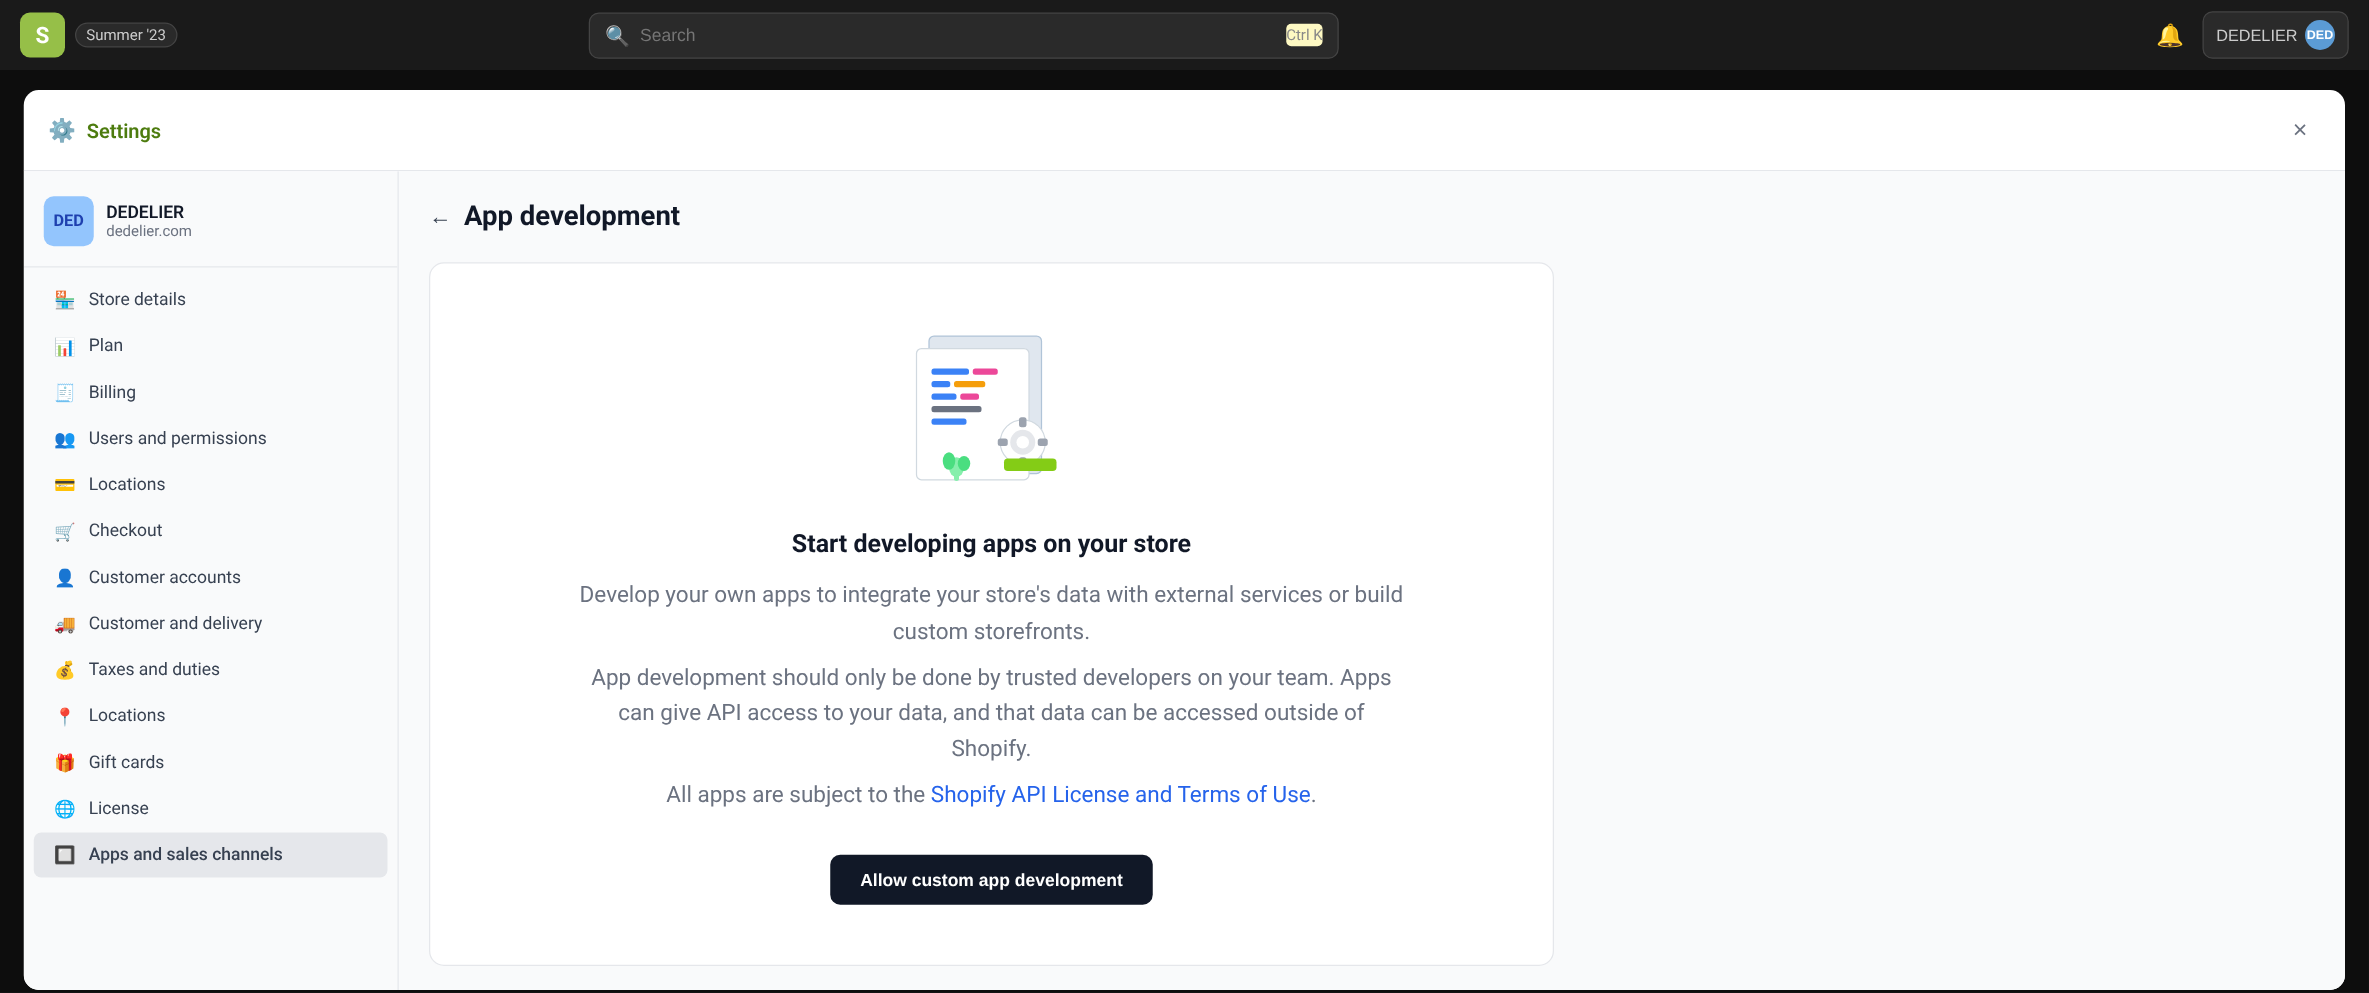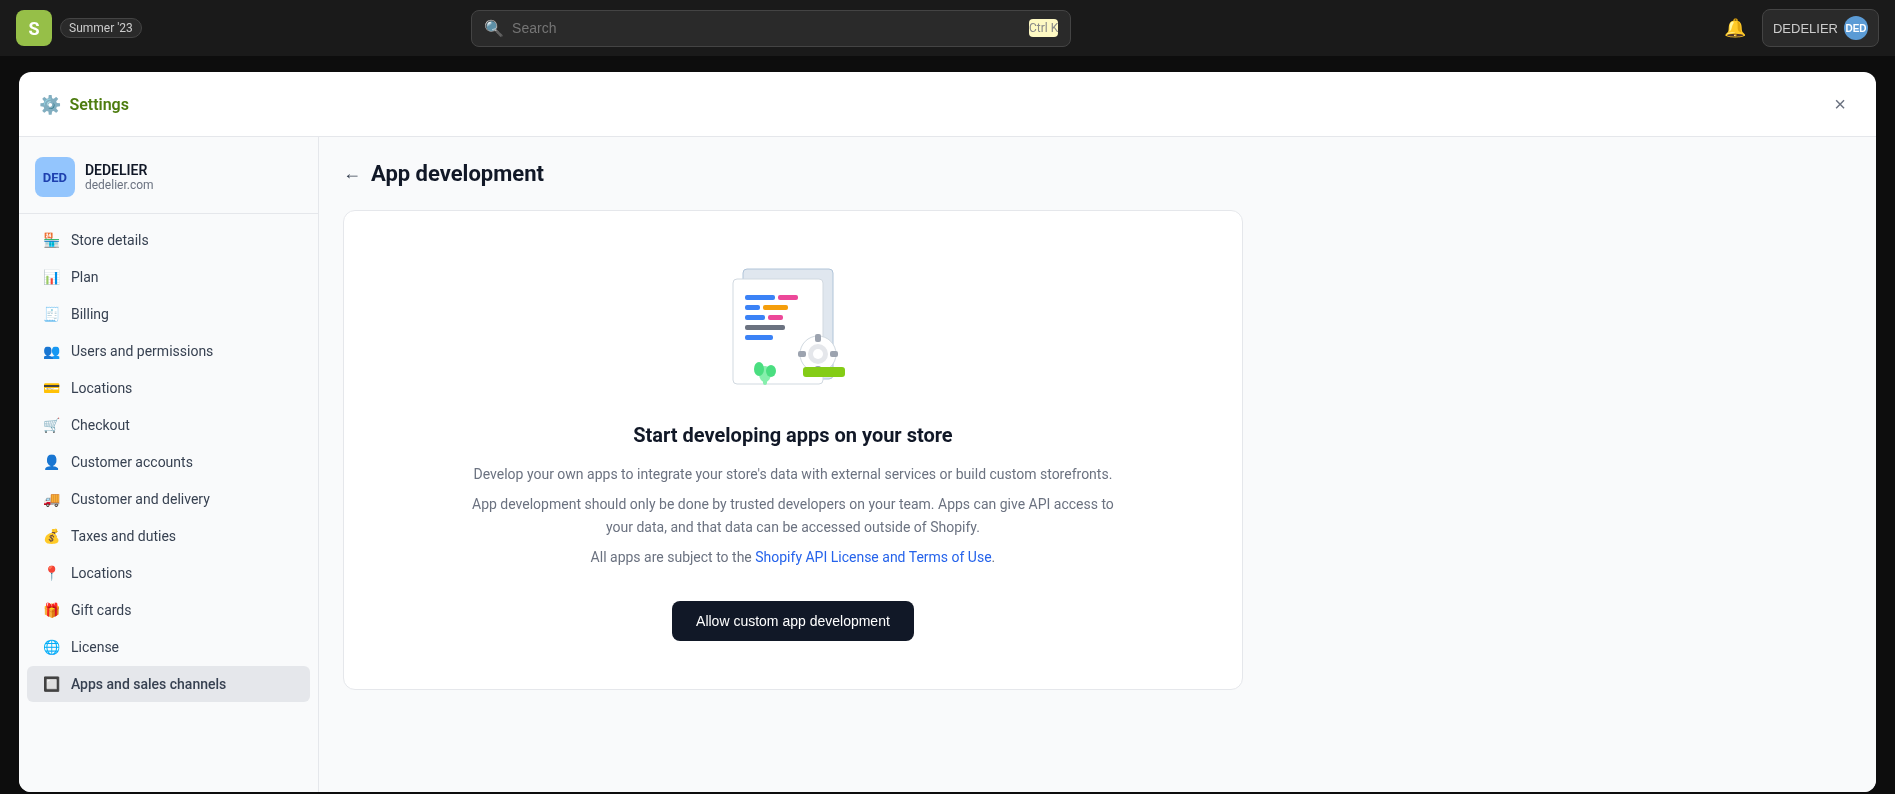"Develop your own apps to" .card-desc { font-size: 14px -> 18px }
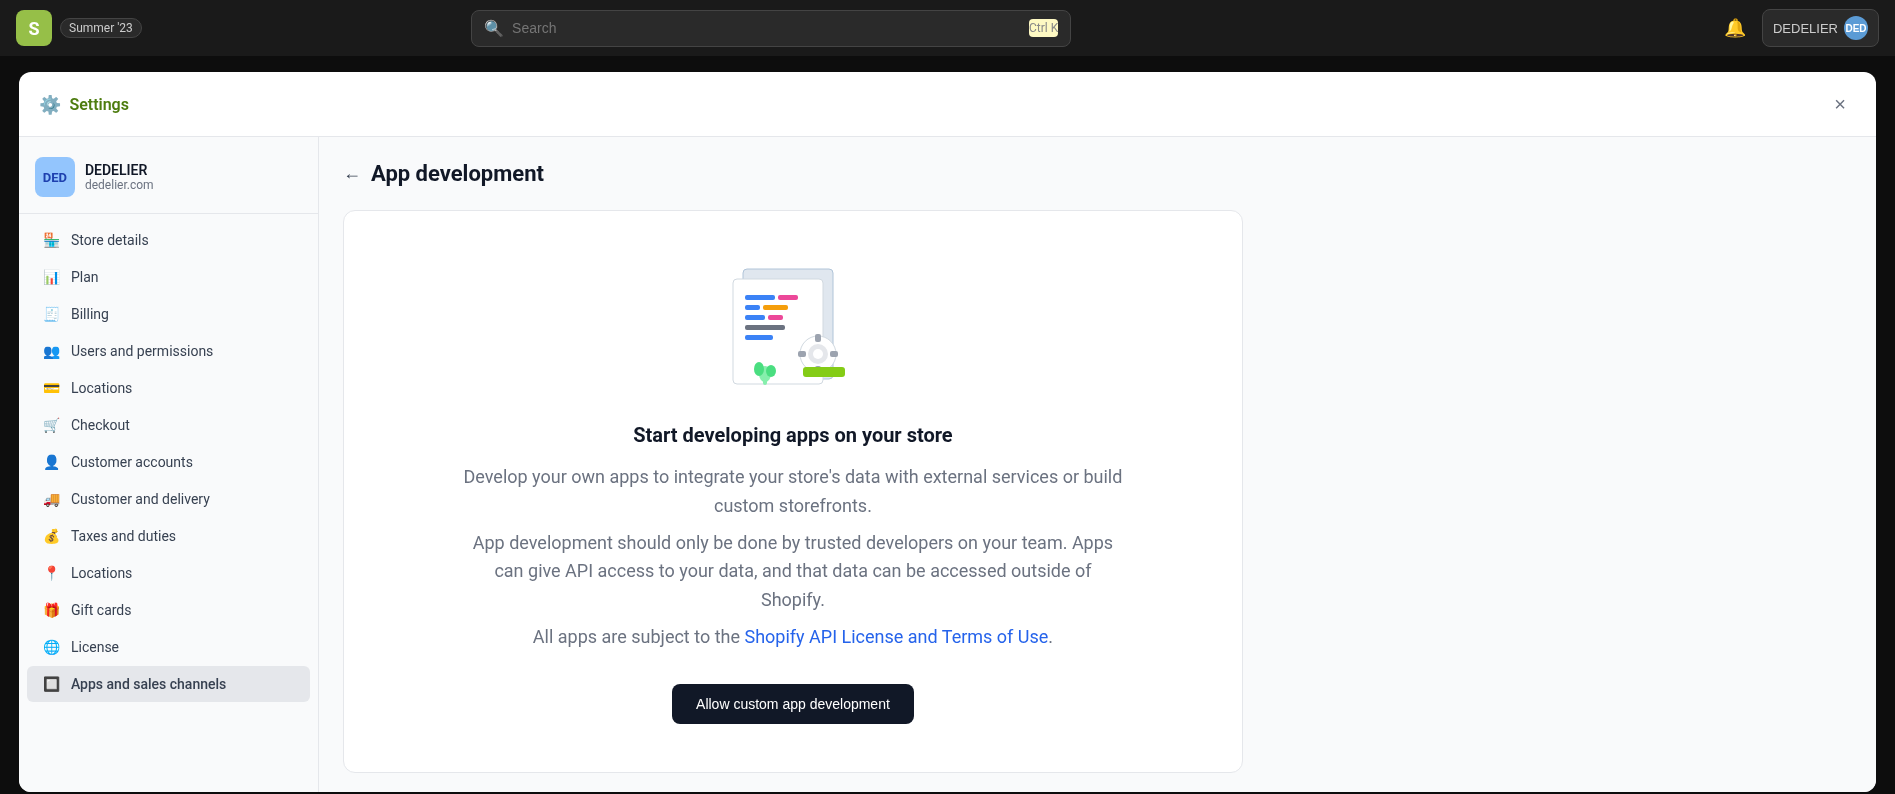"Allow custom app development" .allow-btn { font-weight: 400 -> 700 }
